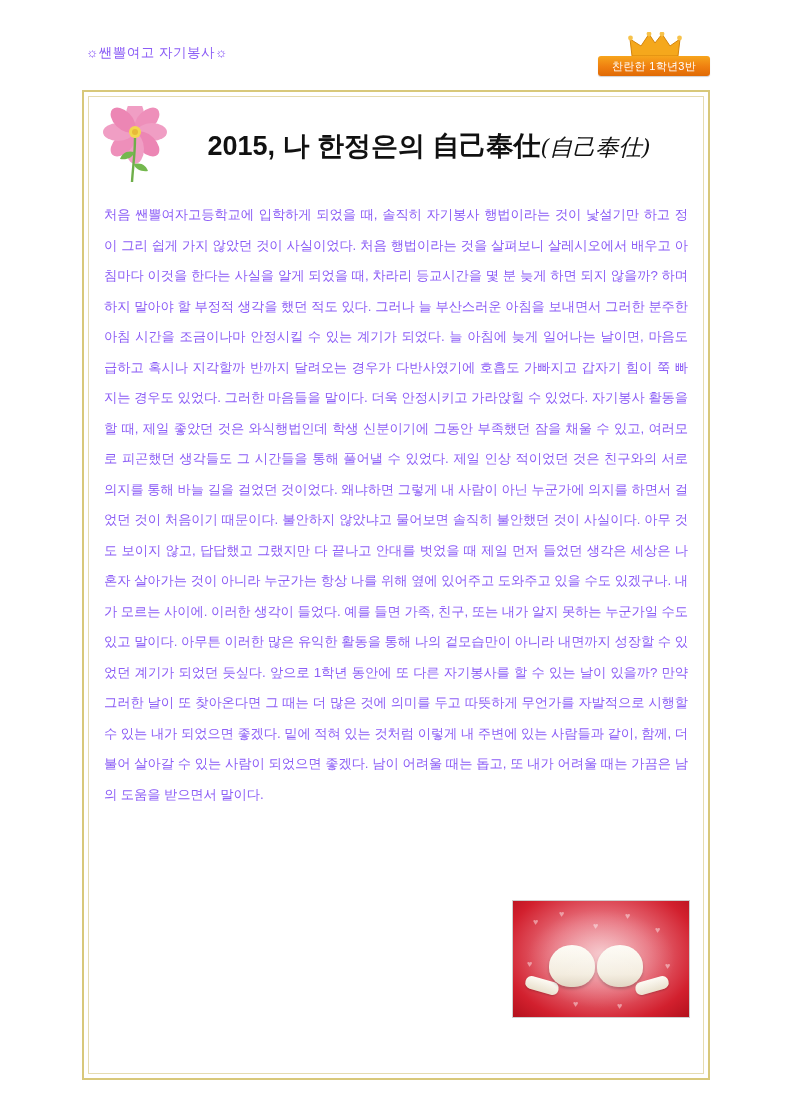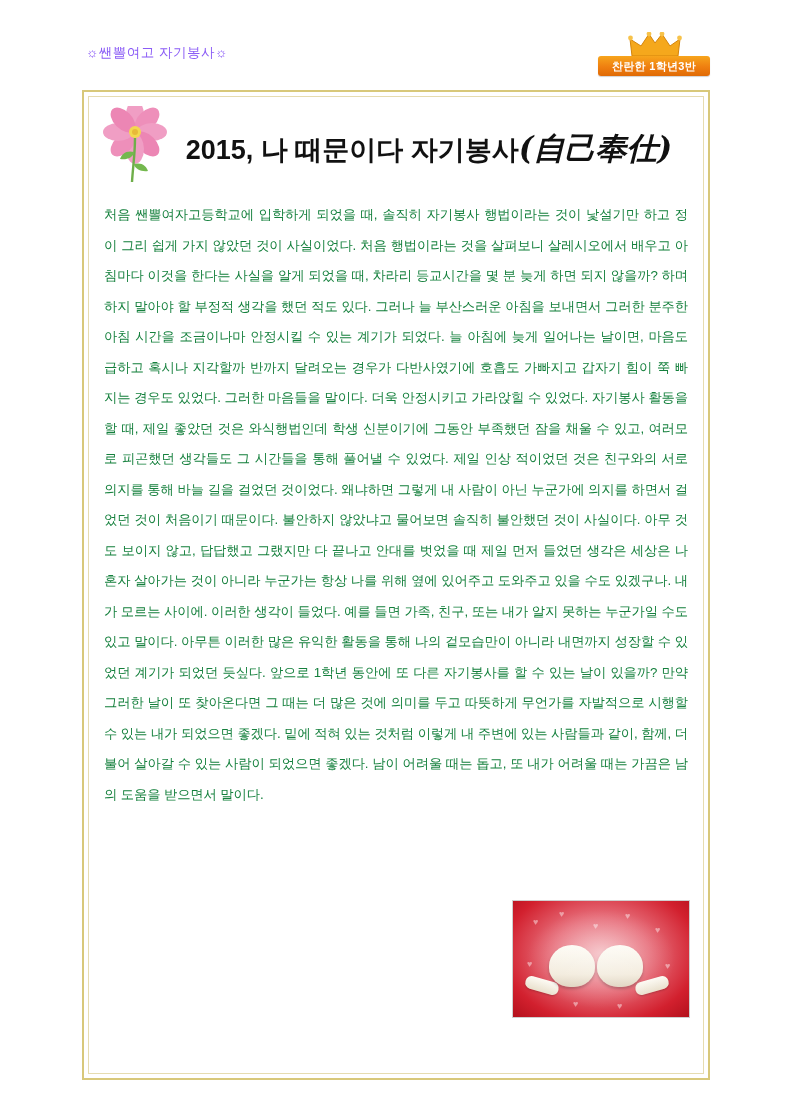"찬란한 1학년3반" .badge-text { font-weight: bold -> normal }
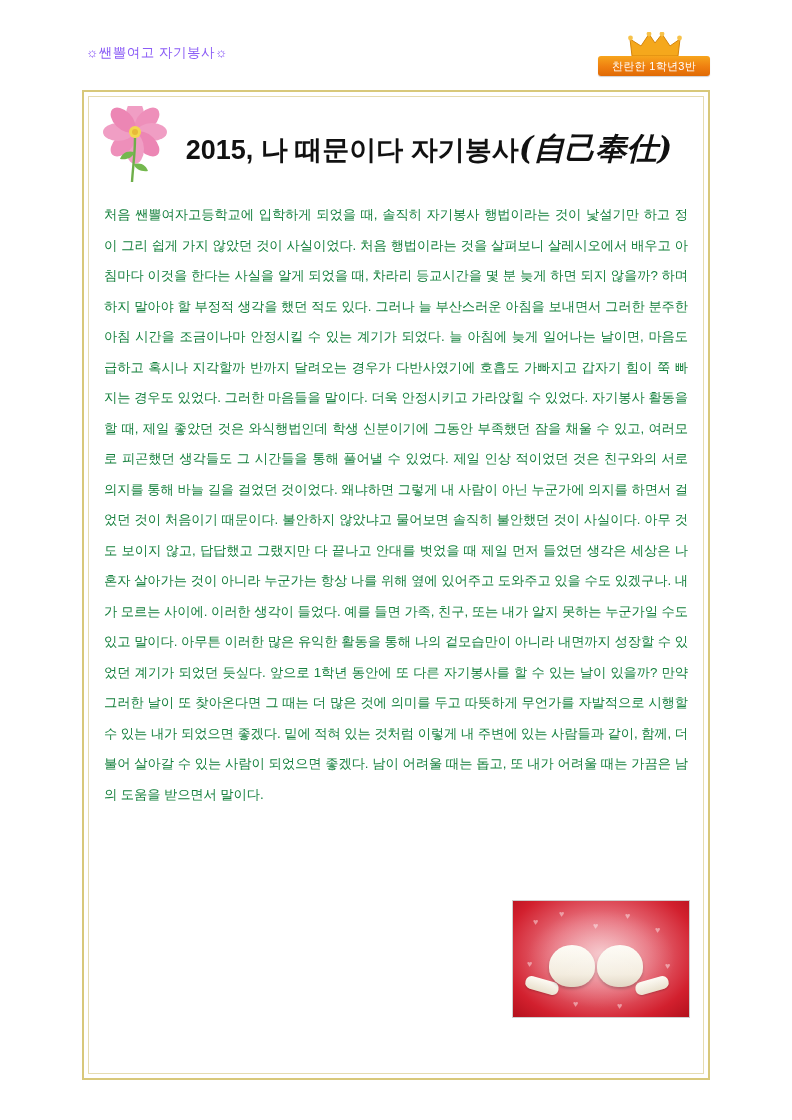"2015, 나 때문이다 자기봉사" span { text: 때문이다 자기봉사 -> 한정은의 自己奉仕 }
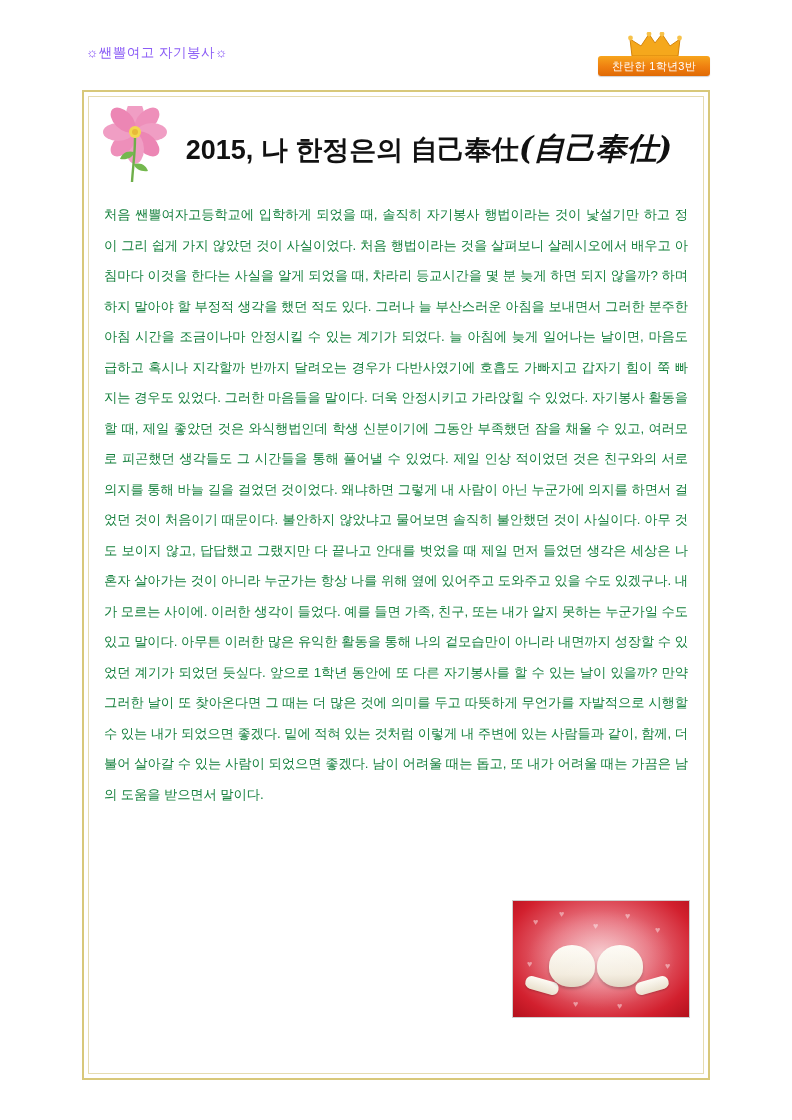"(自己奉仕)" .doc-title .hanja { font-size: 31px -> 23px; font-weight: bold -> normal }
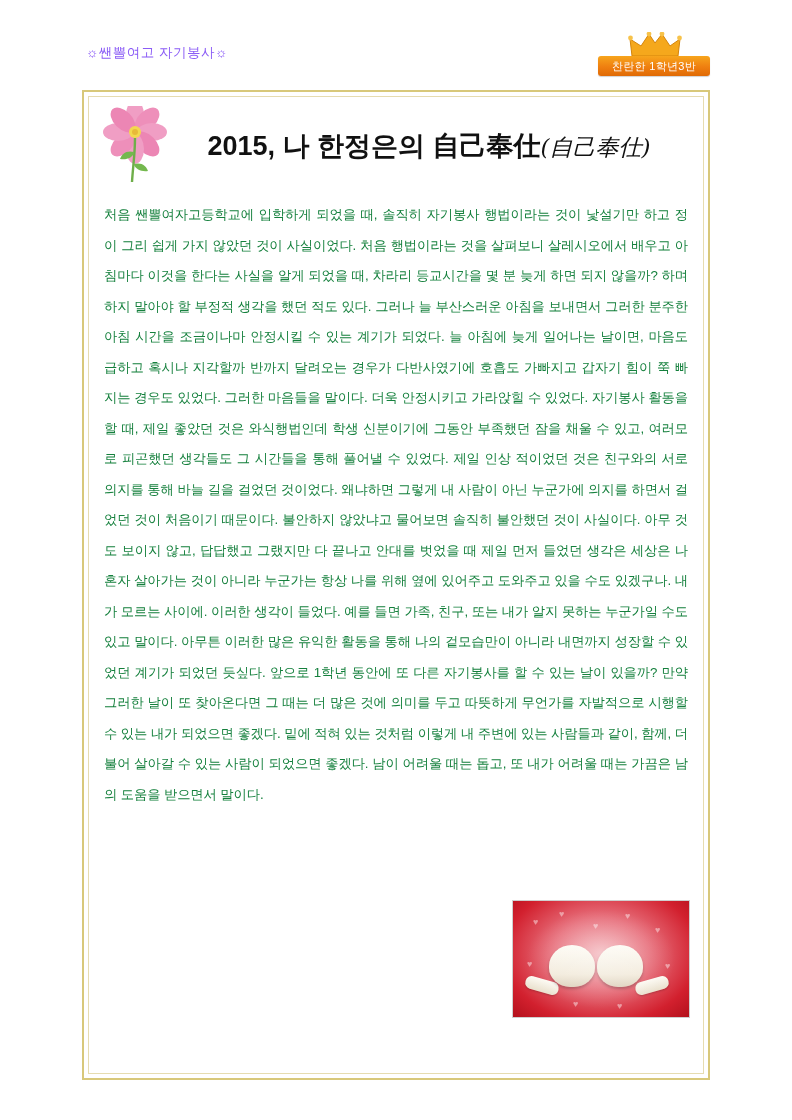"처음 쌘뽈여자고등학교에 입학하게 되었을 때," .body-text { color: #15803d -> #8b5cf6 }
